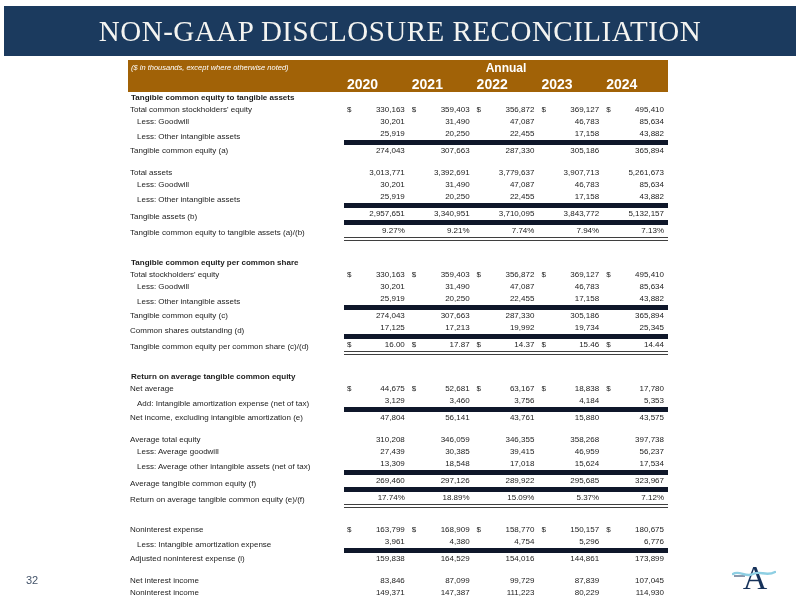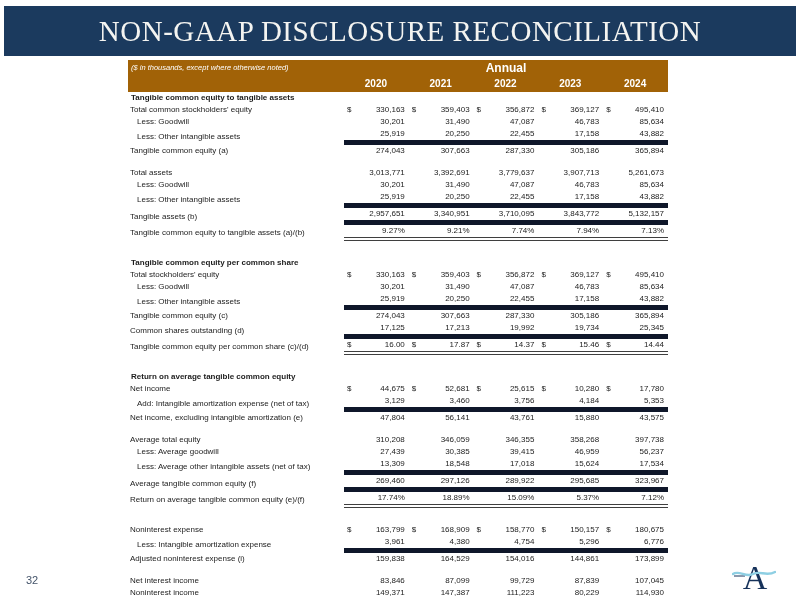"2020" thead .yr { font-size: 10px -> 14px; text-align: center -> left }
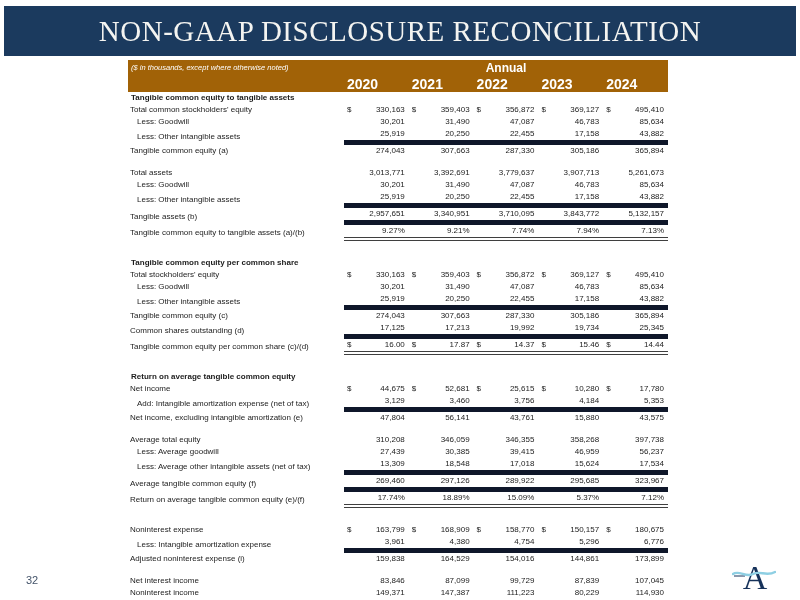"Net income" td.lbl { text: income -> average }
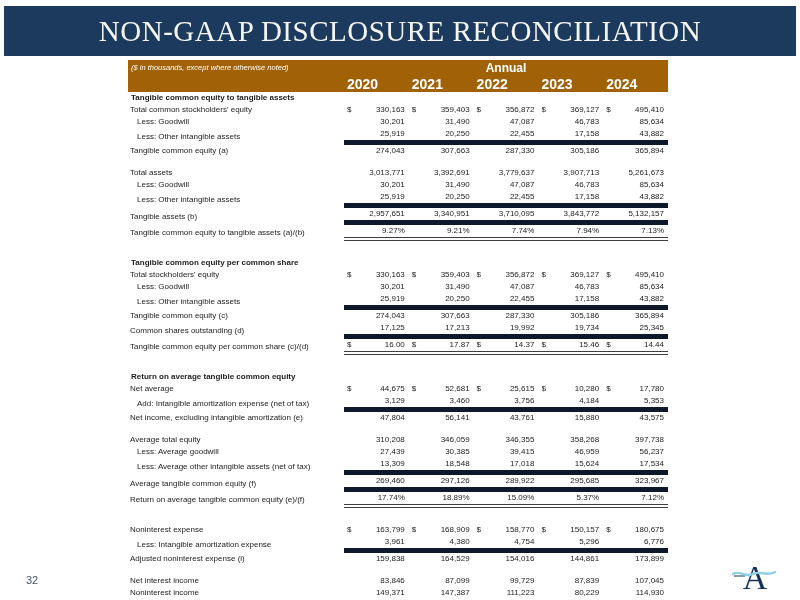"25,615" span { text: 25,615 -> 63,167 }
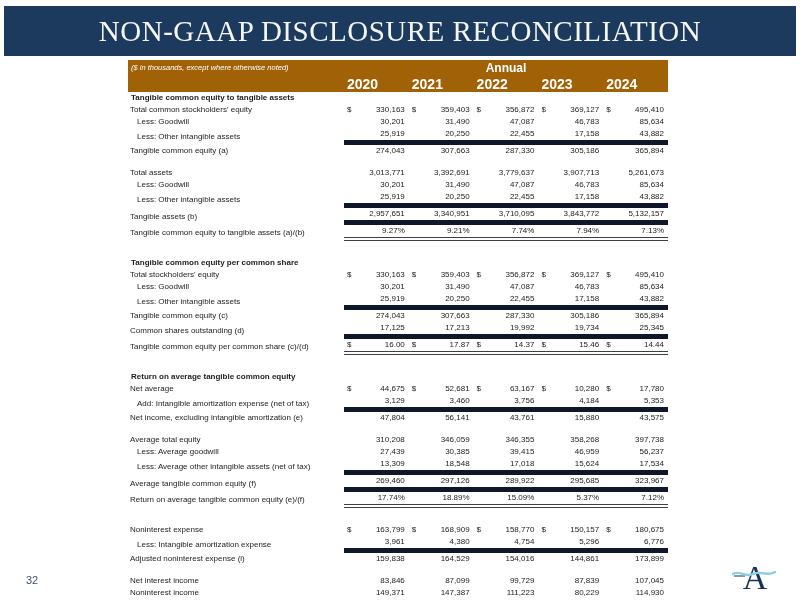"10,280" span { text: 10,280 -> 18,838 }
